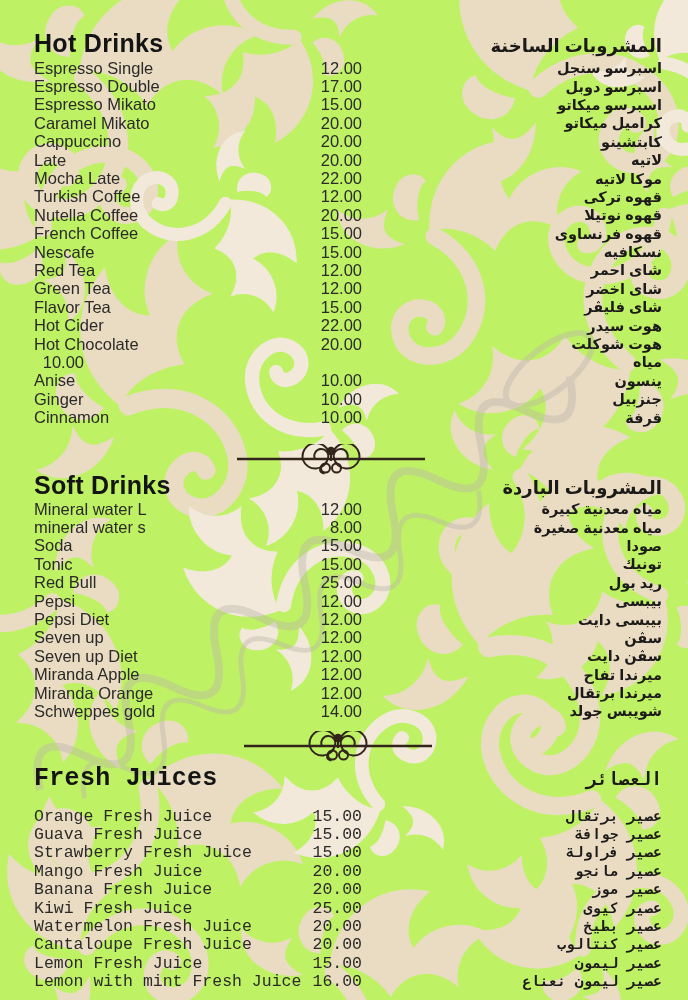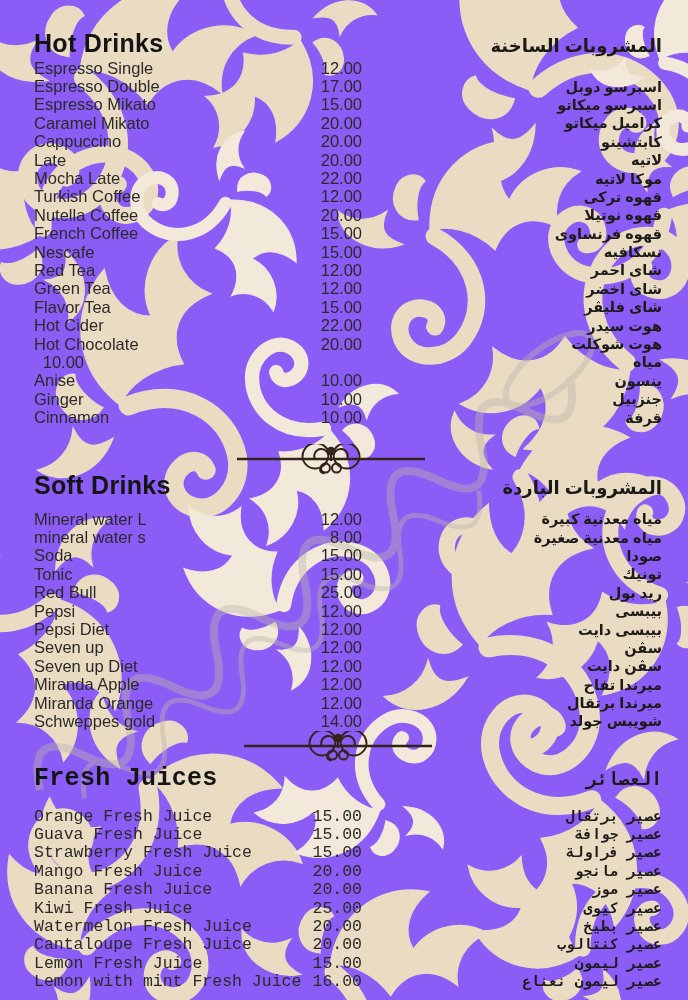"Hot Drinks" .page { background: #8b5cf6 -> #bef264 }
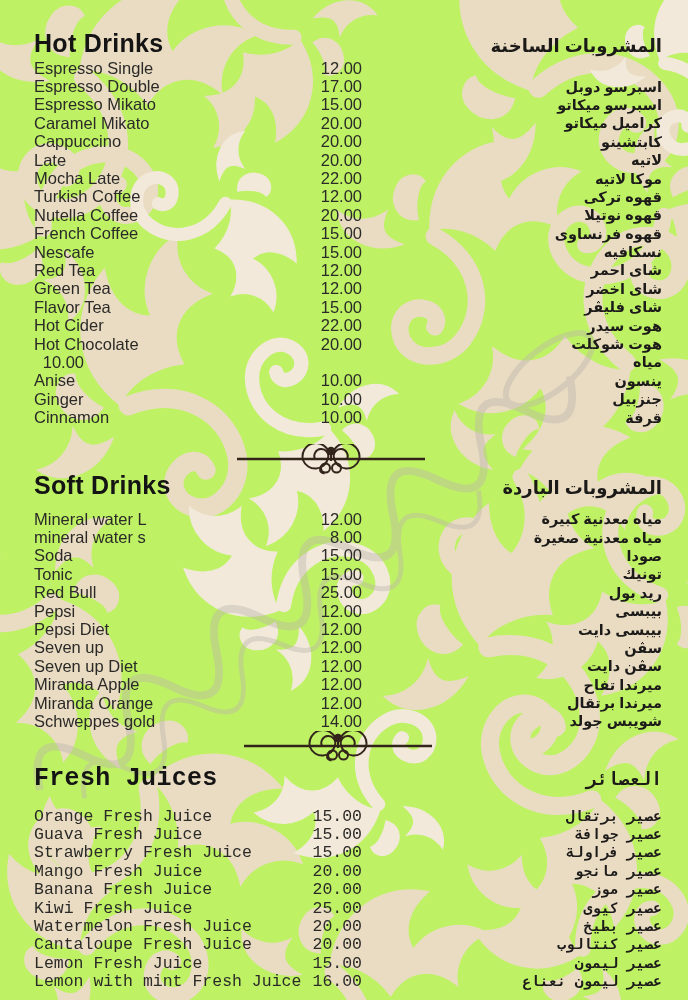"اسبرسو سنجل" span.item-ar { html: none -> <span>اسبرسو سنجل</span> }
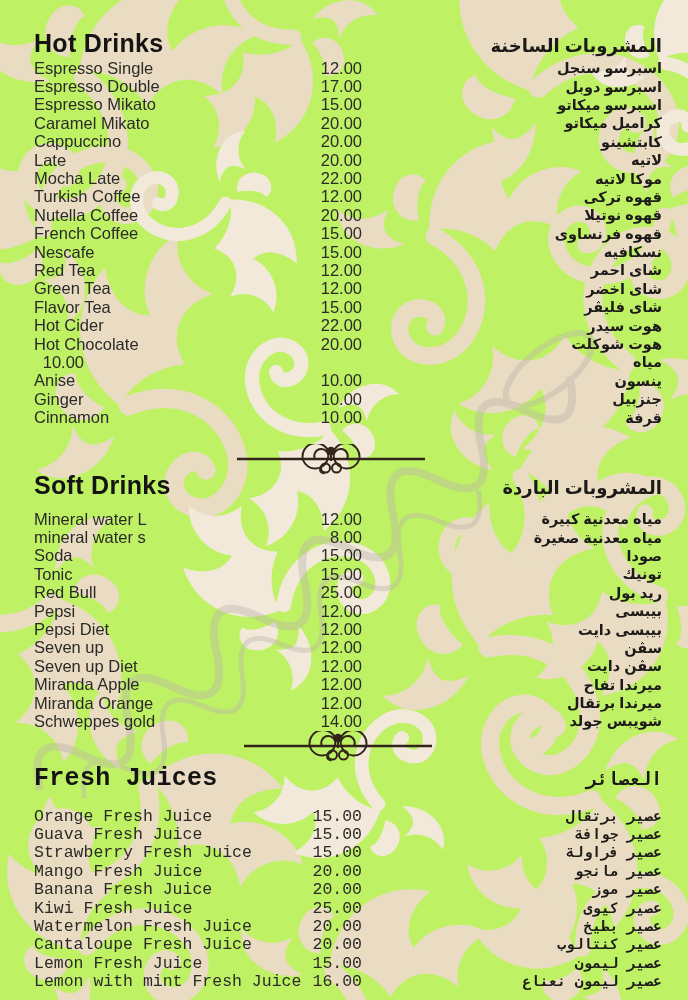"Mineral water L" .sec-soft .rows { margin-top: 10px -> none }
